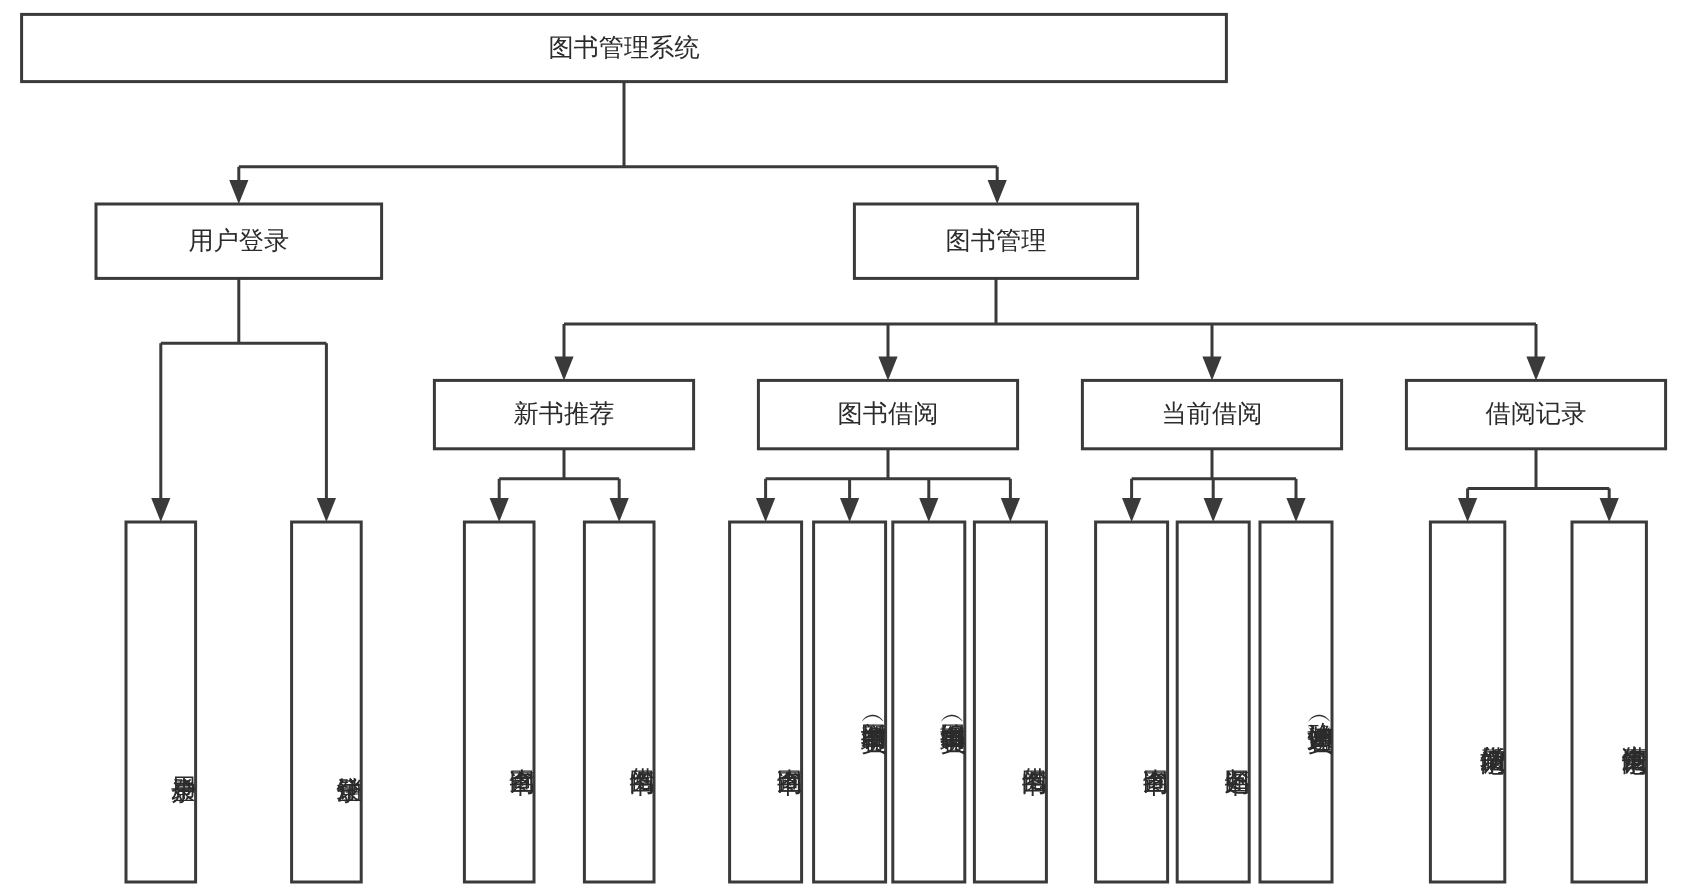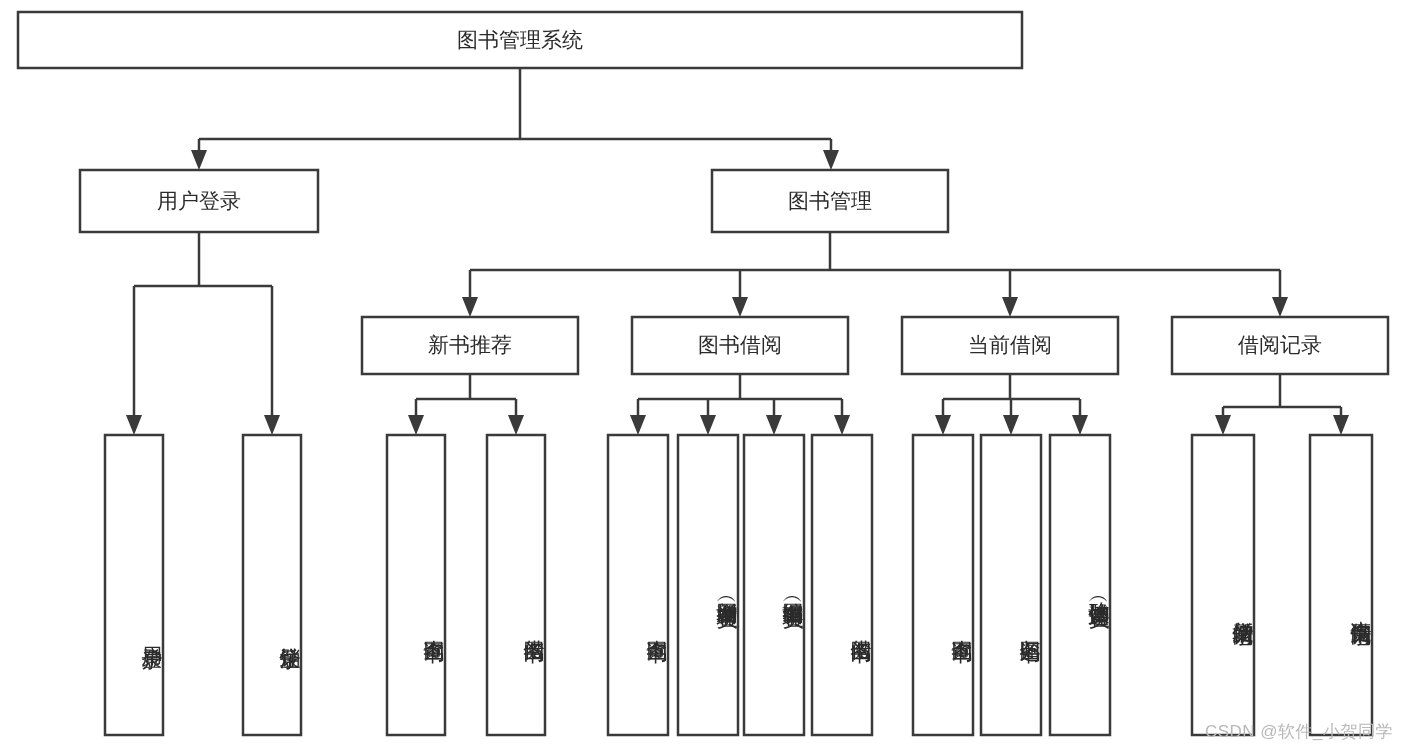"CSDN @软件_小贺同学" div.watermark { html: <div>CSDN @软件_小贺同学</div> -> none }
